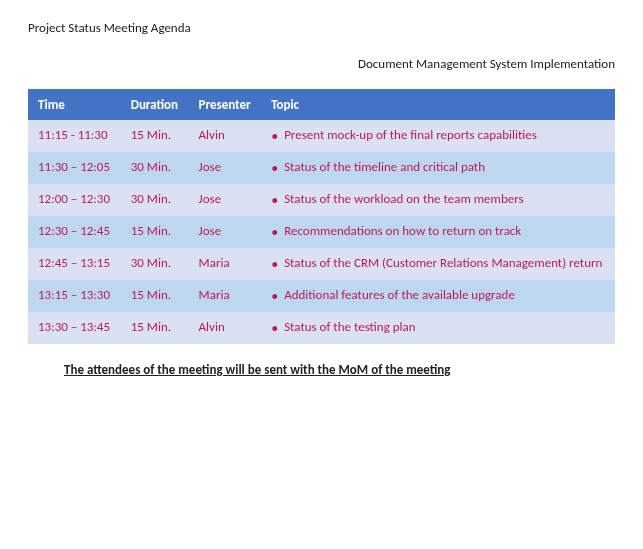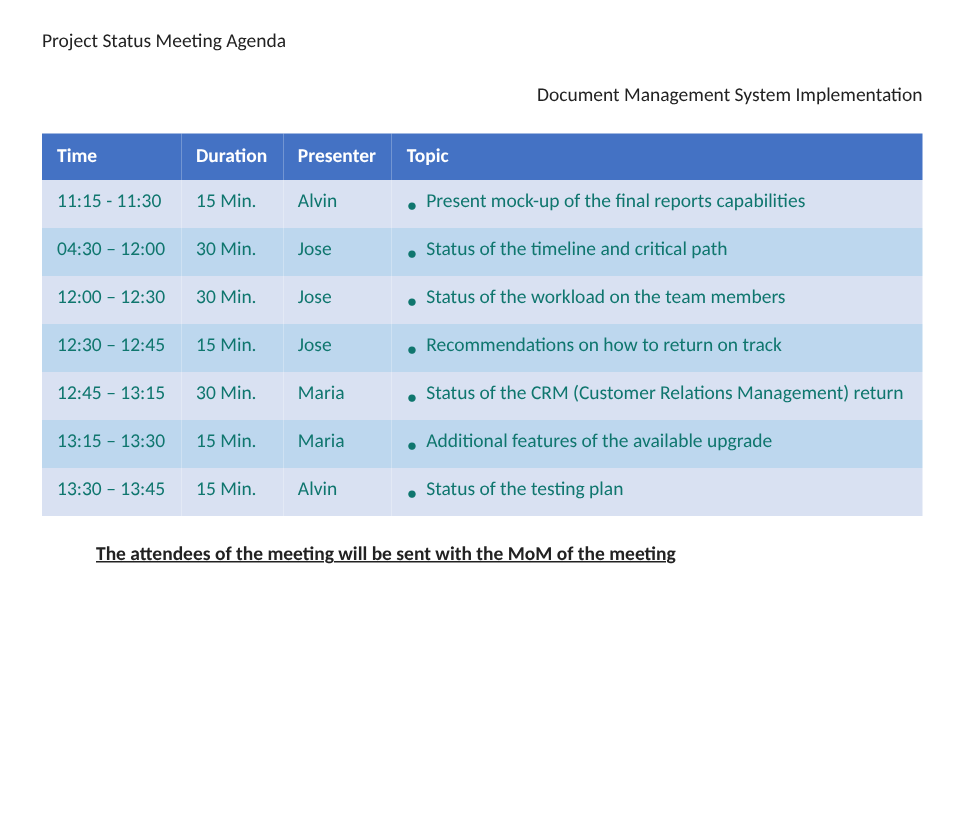"11:15 - 11:30" tbody td { color: #0f766e -> #be185d }
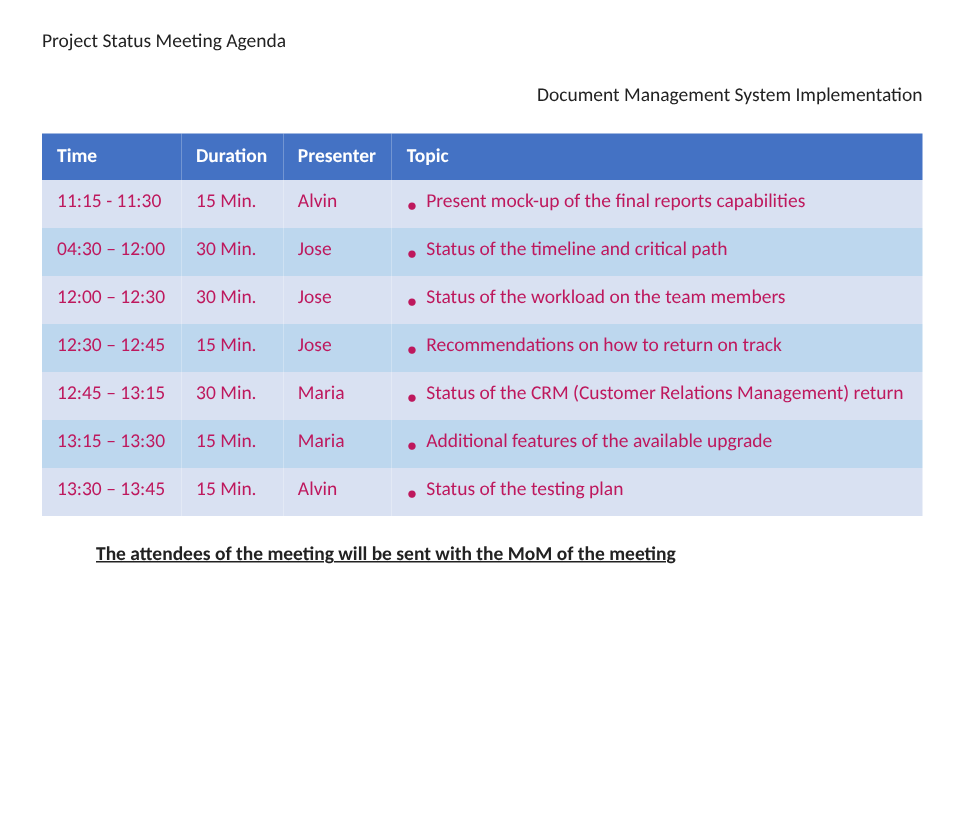"04:30 – 12:00" td { text: 04:30 – 12:00 -> 11:30 – 12:05 }
